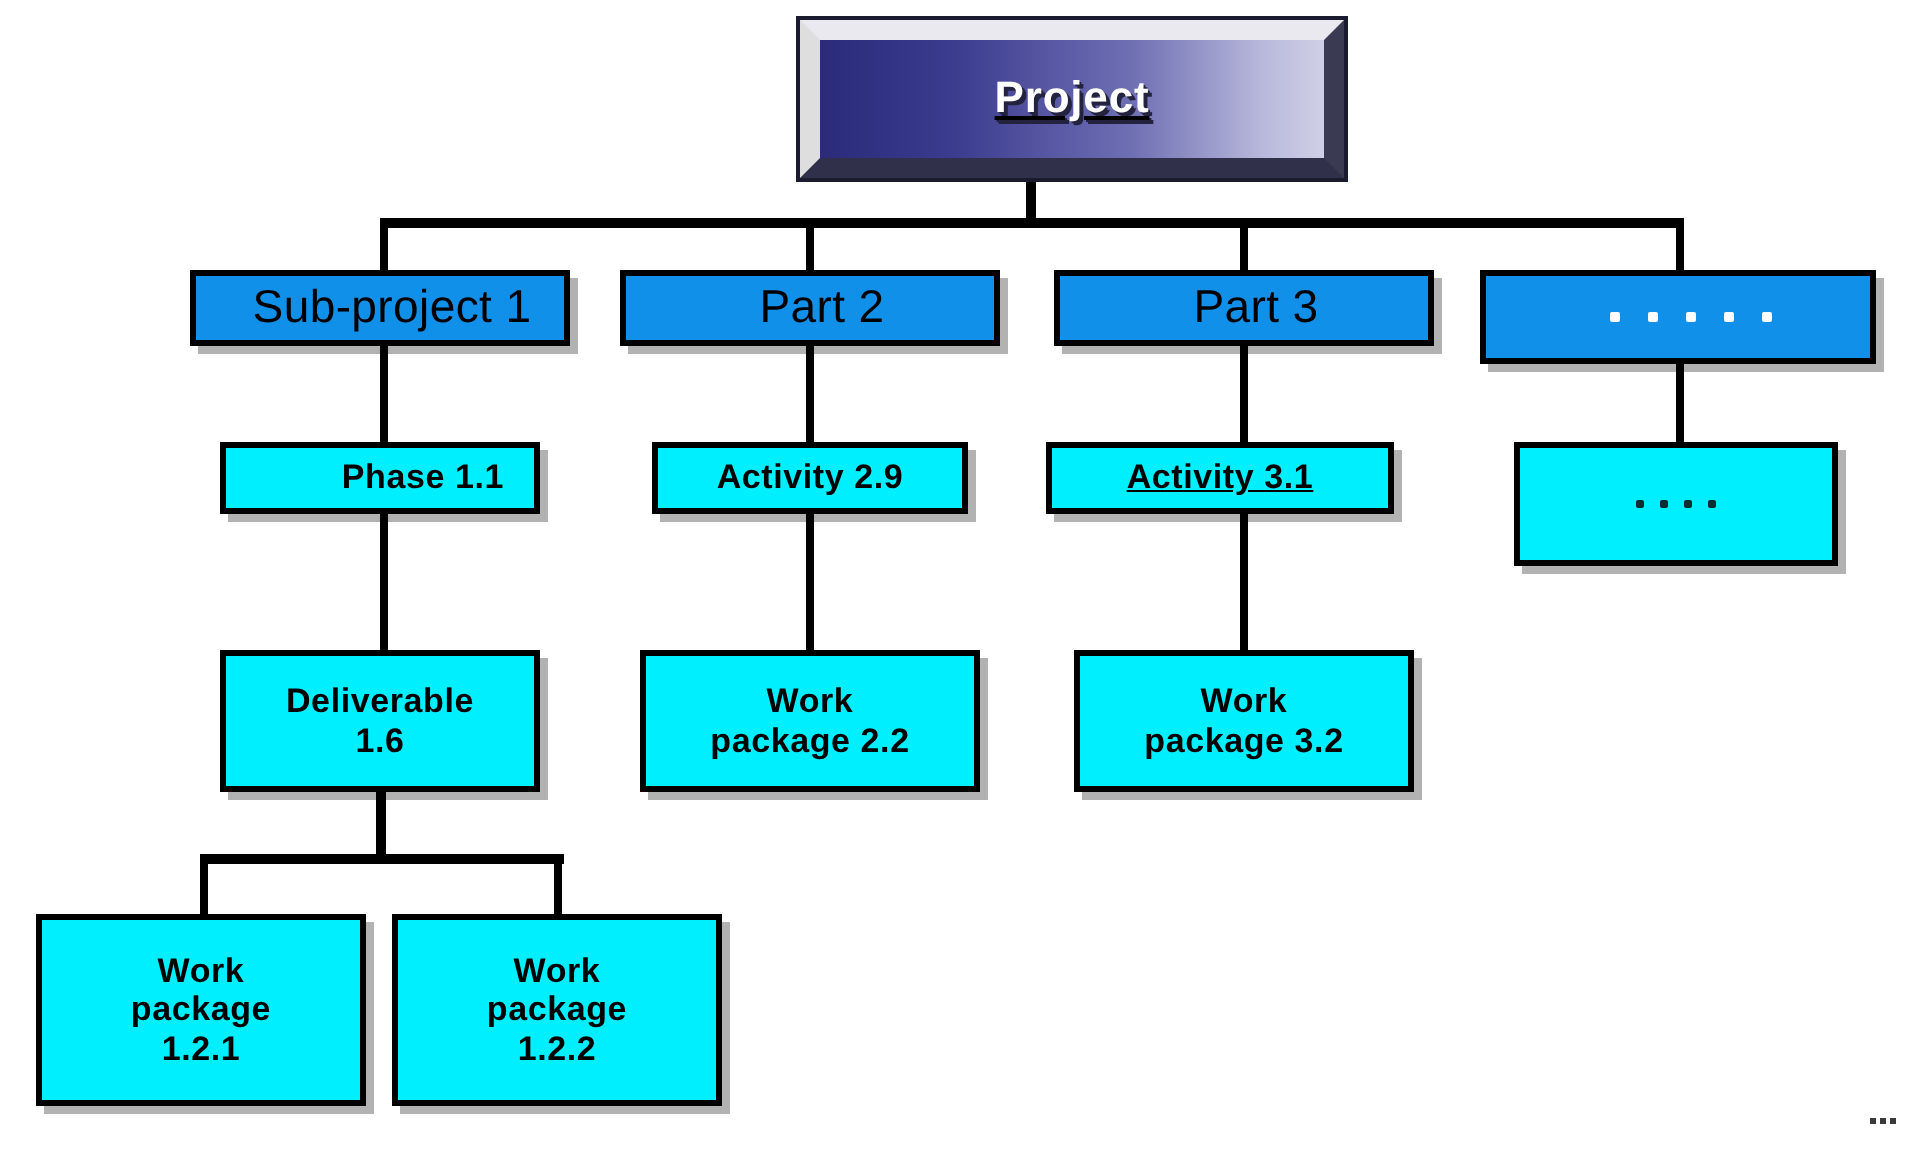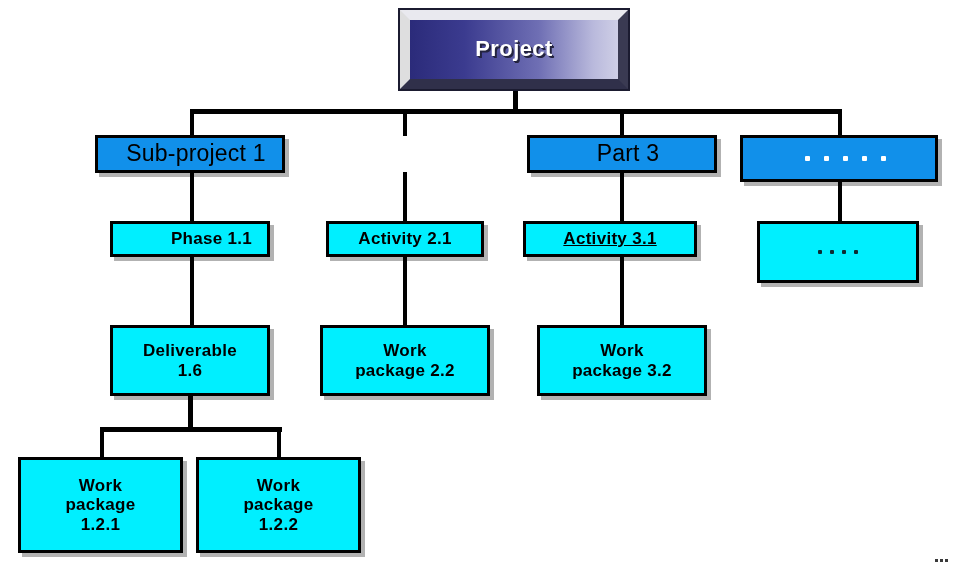"Project" div { text-decoration: none -> underline; width: 228px -> 272px }
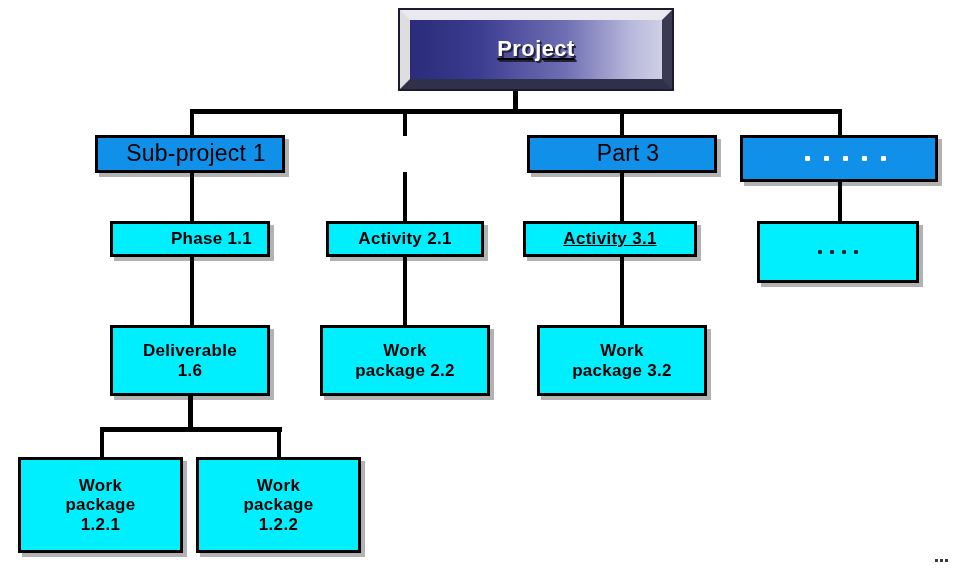"Part 2" div.node { html: none -> <div> <span>Part 2</span> </div> }
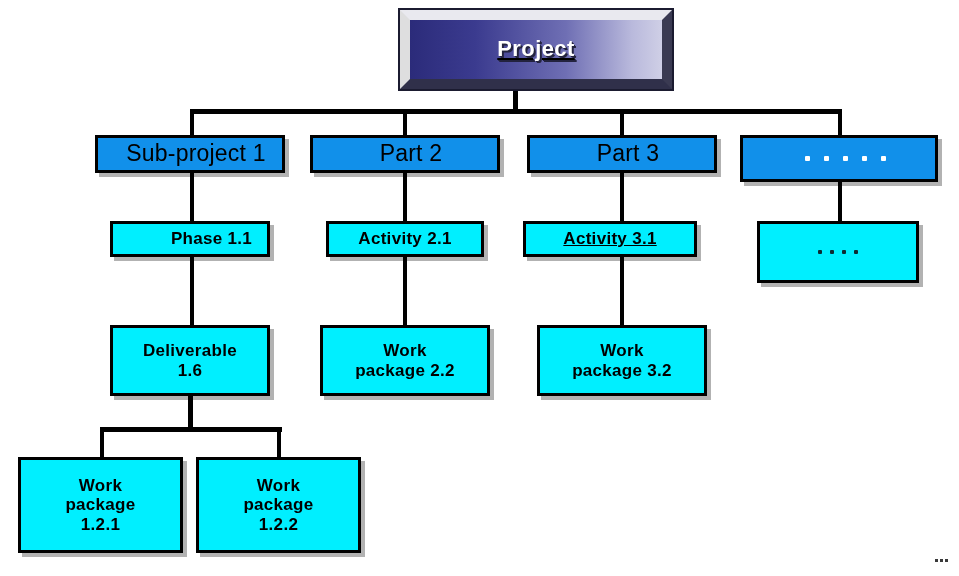"Activity 2.1" span.node-label { text: 2.1 -> 2.9 }
